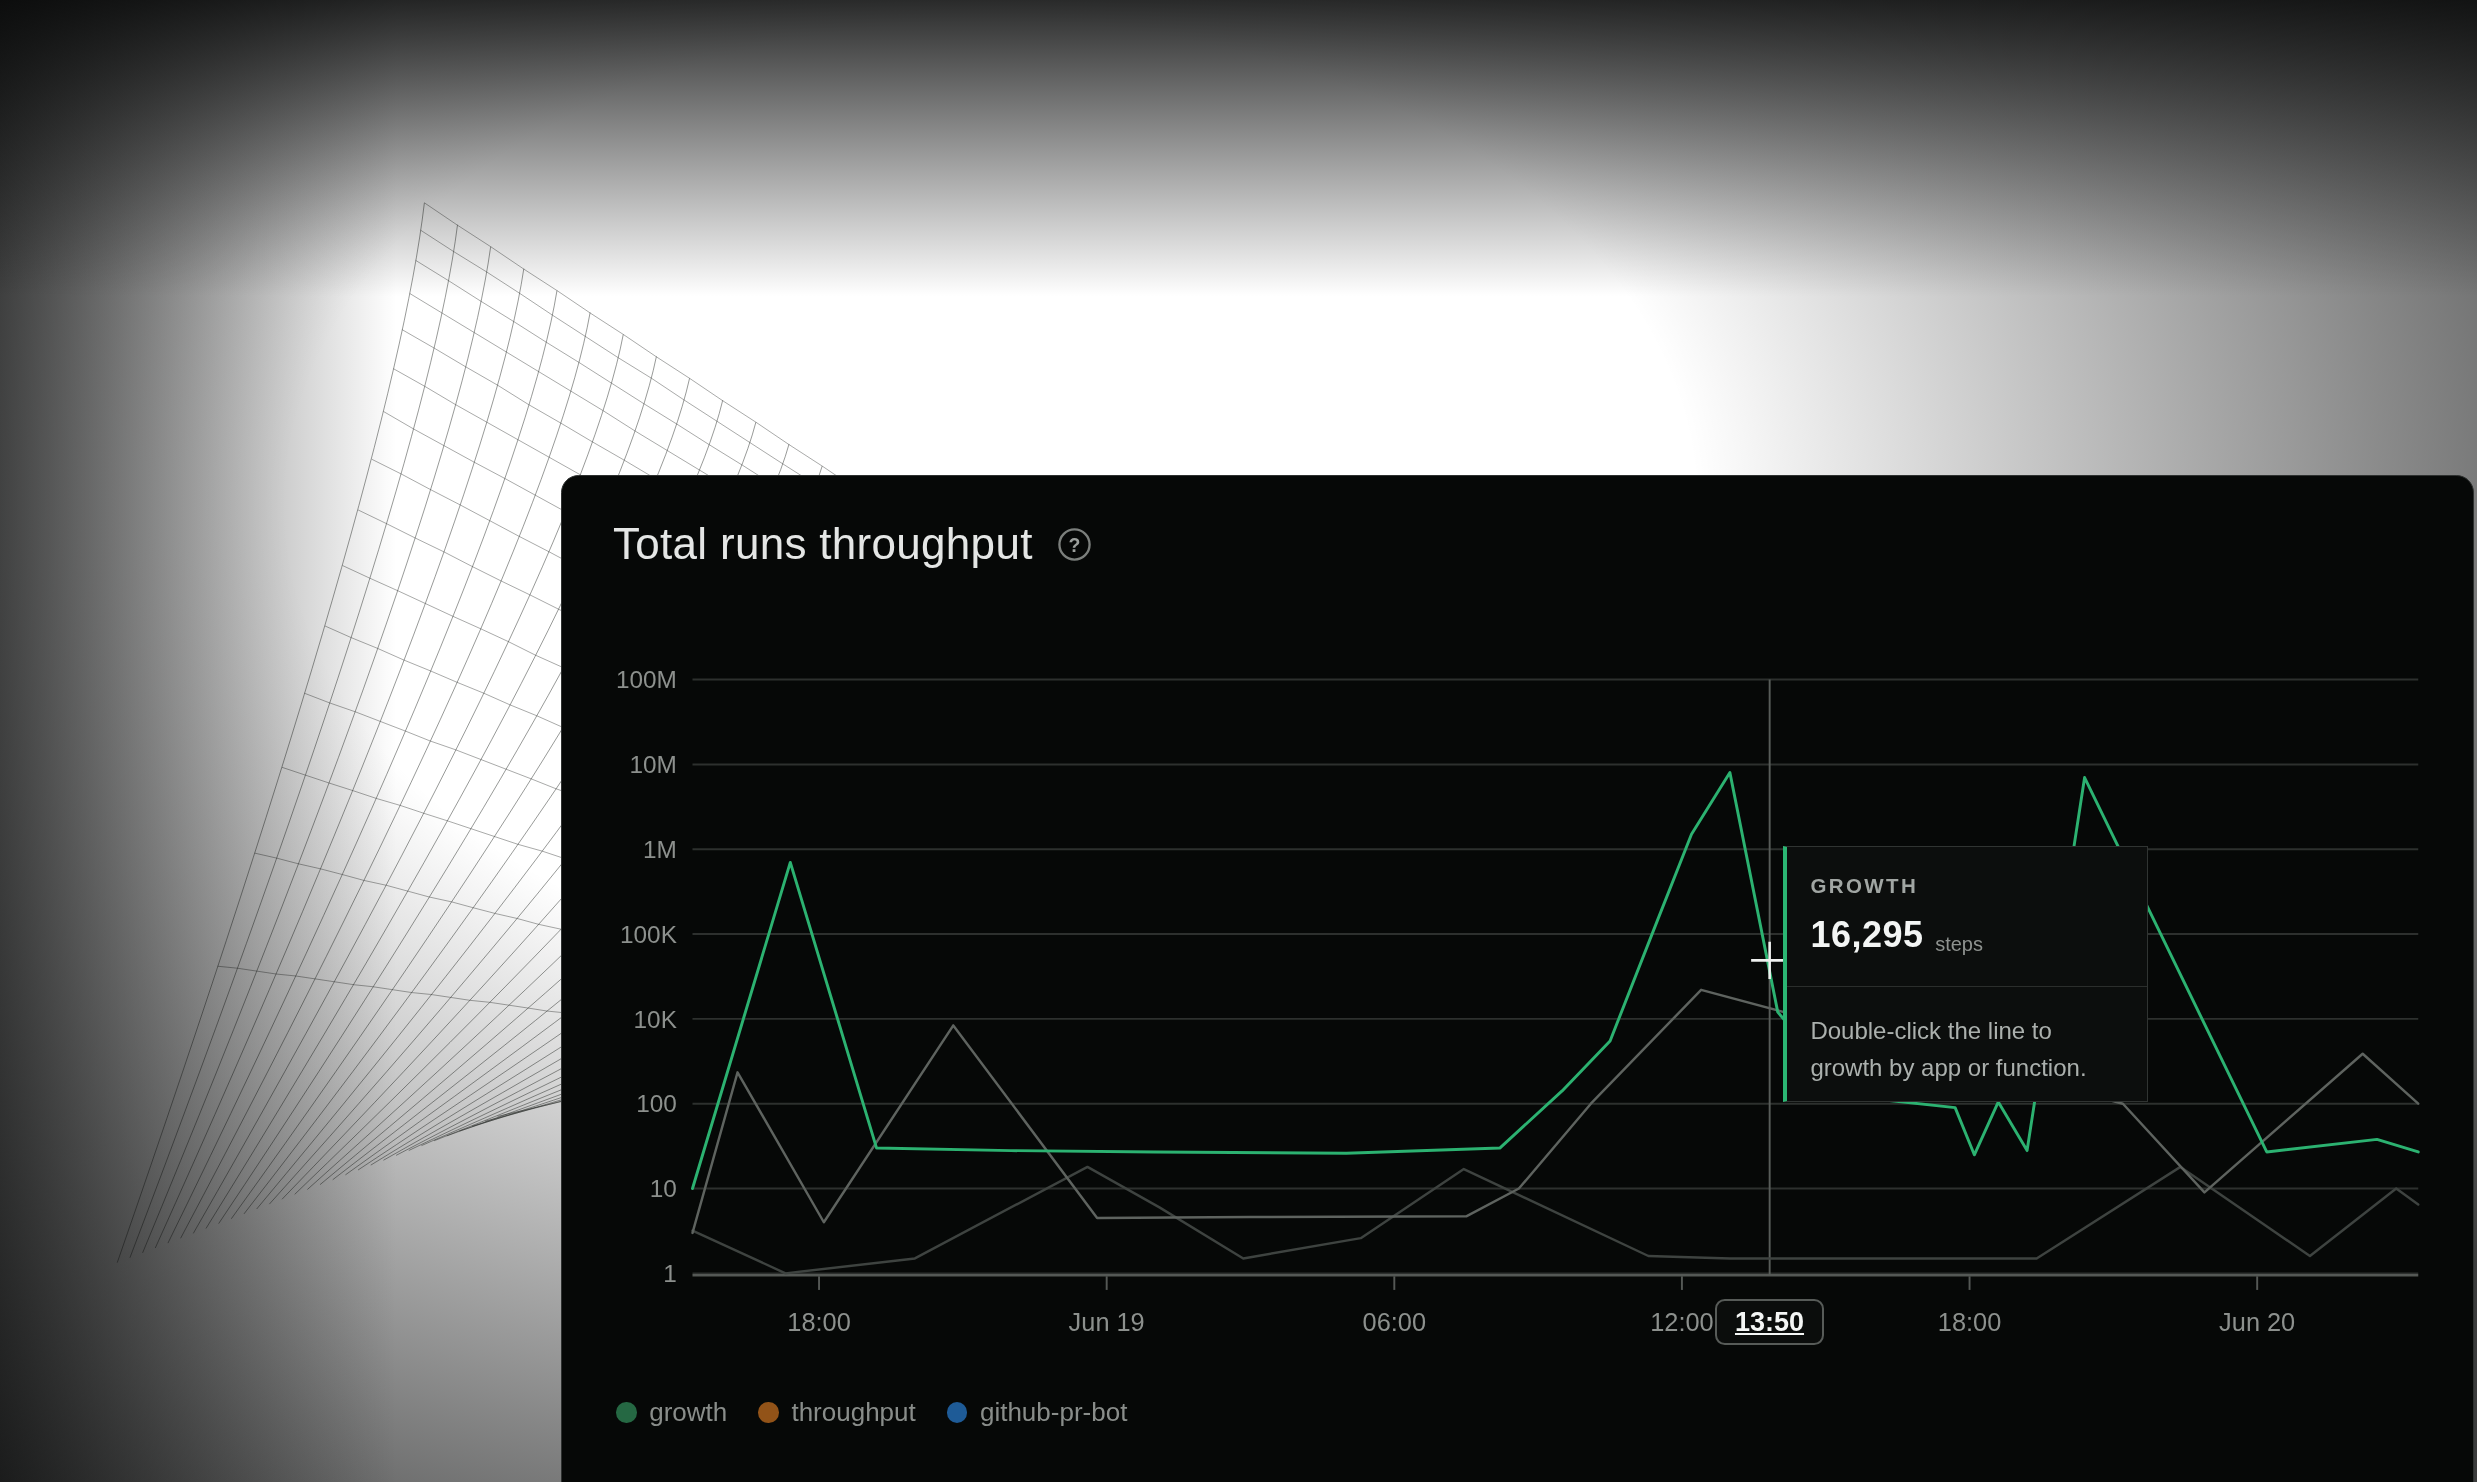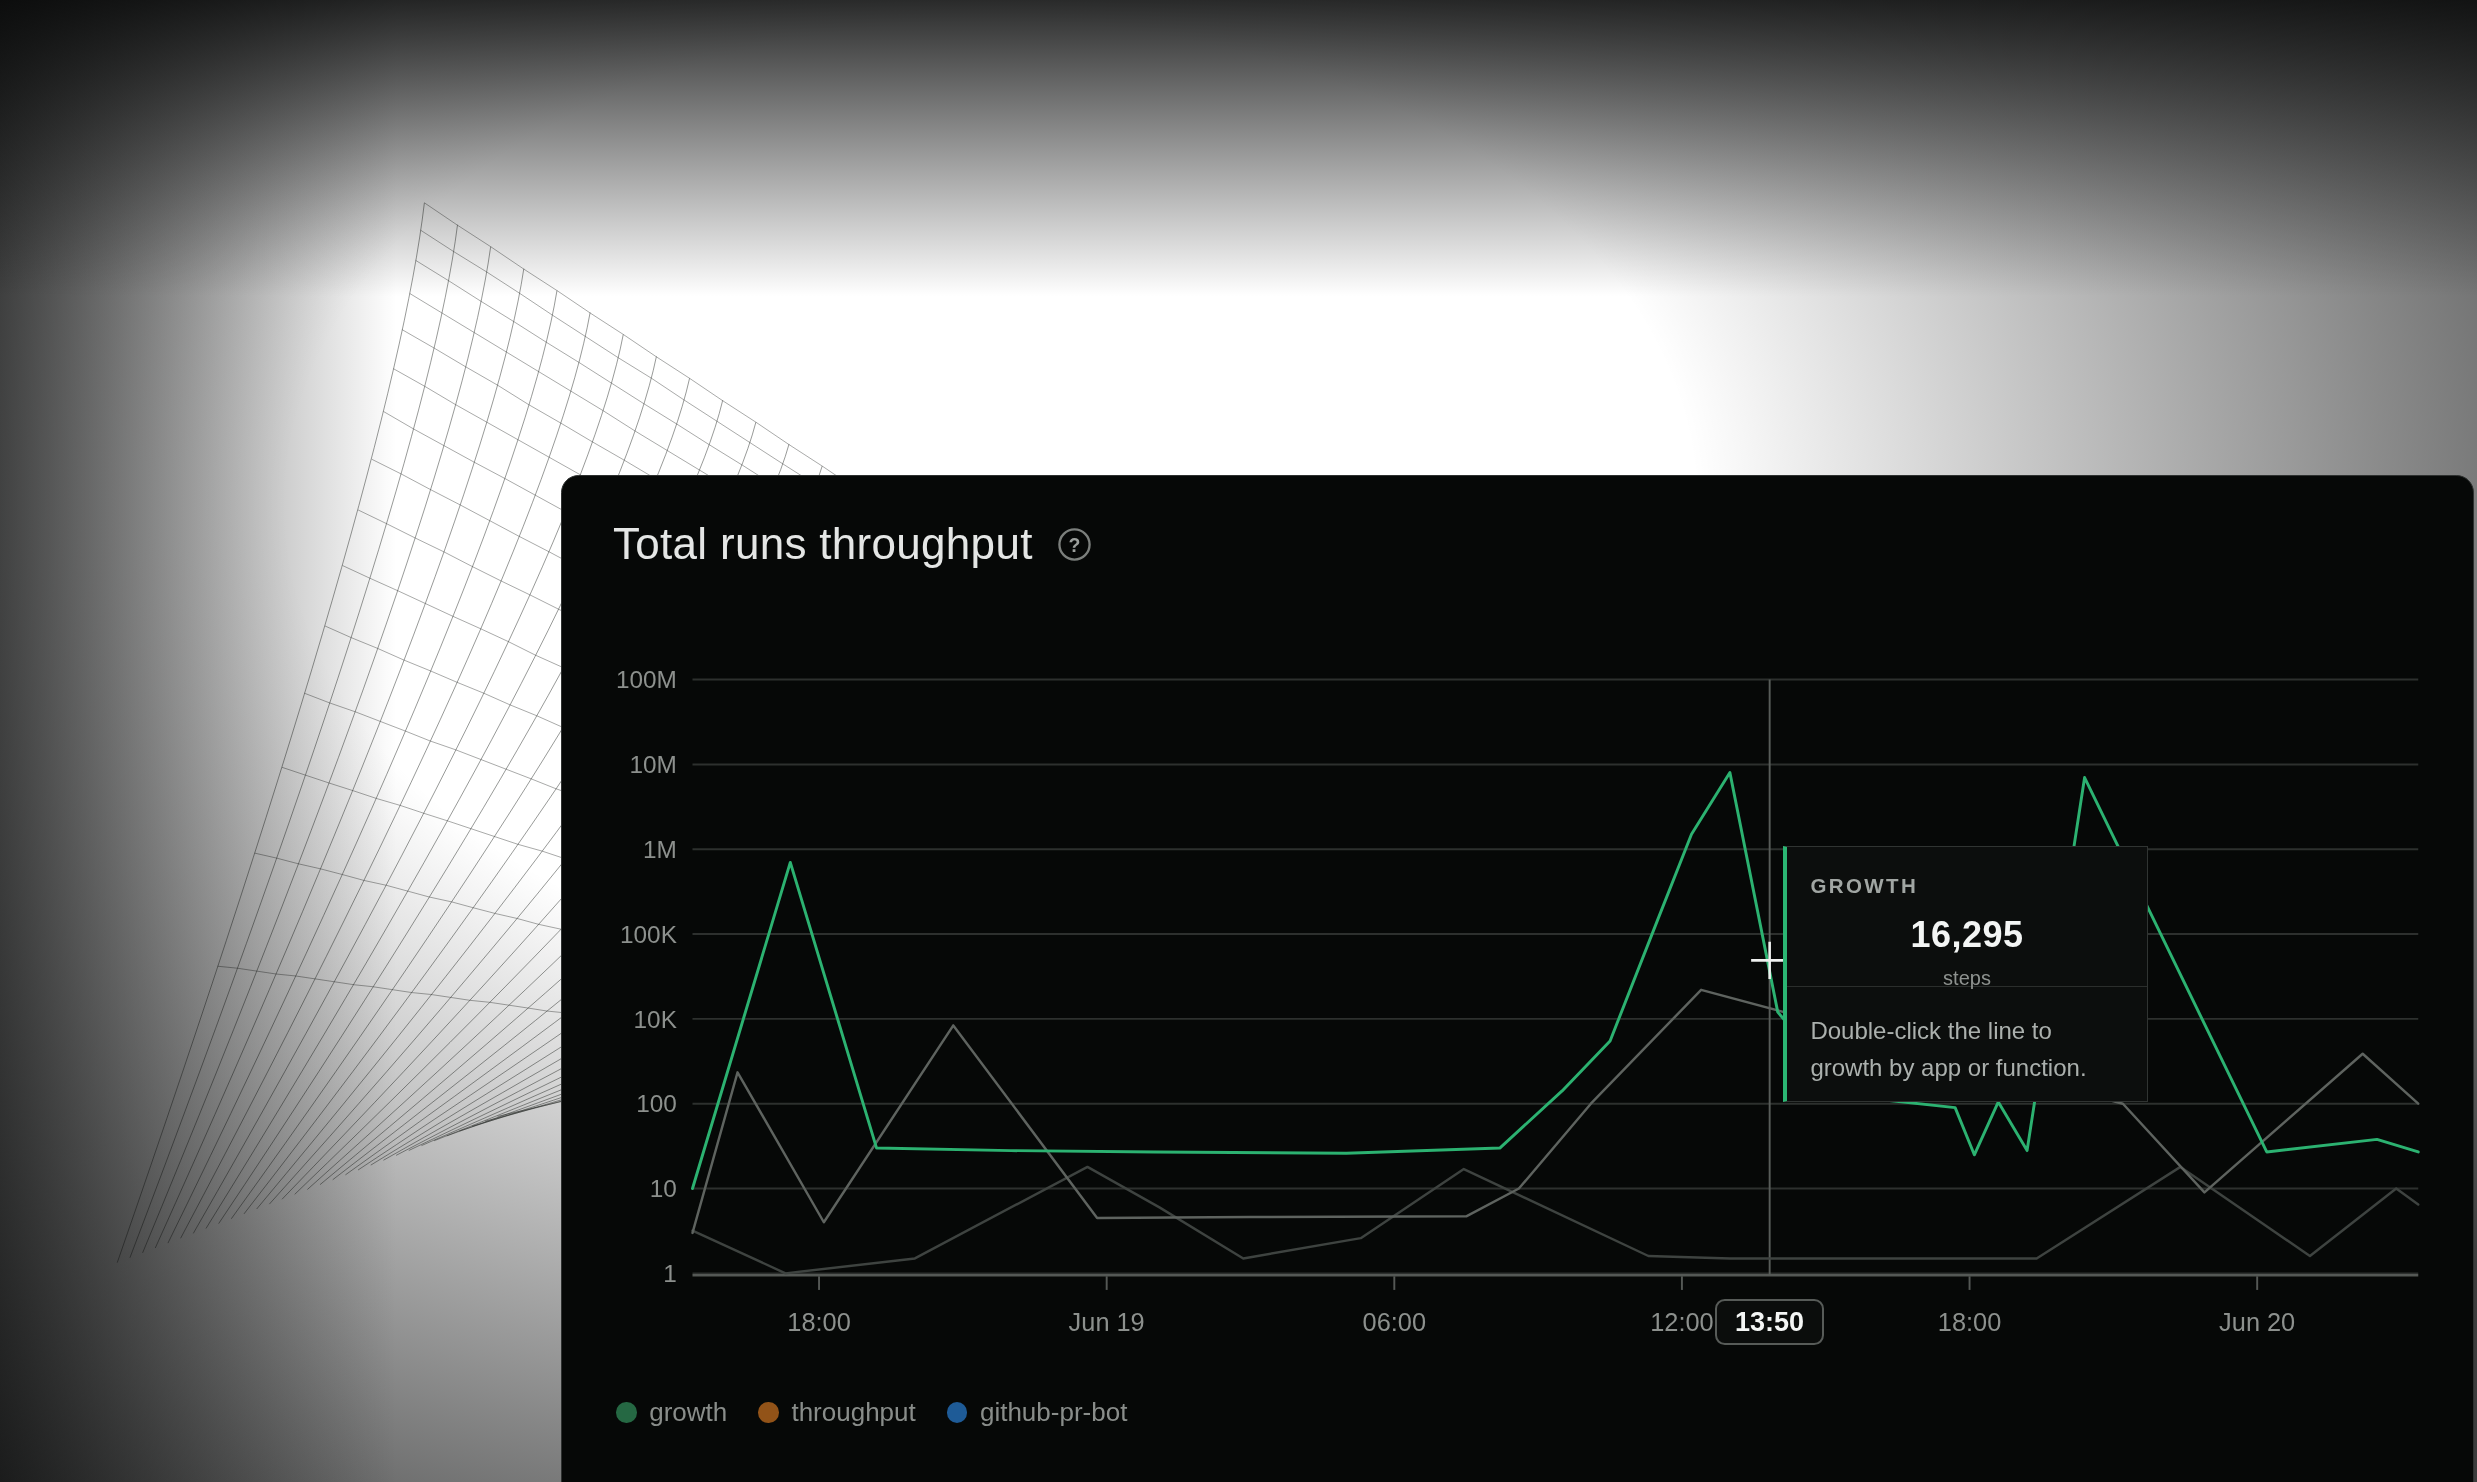"16,295" .tt-value-row { align-items: center -> flex-end; flex-direction: column -> none }
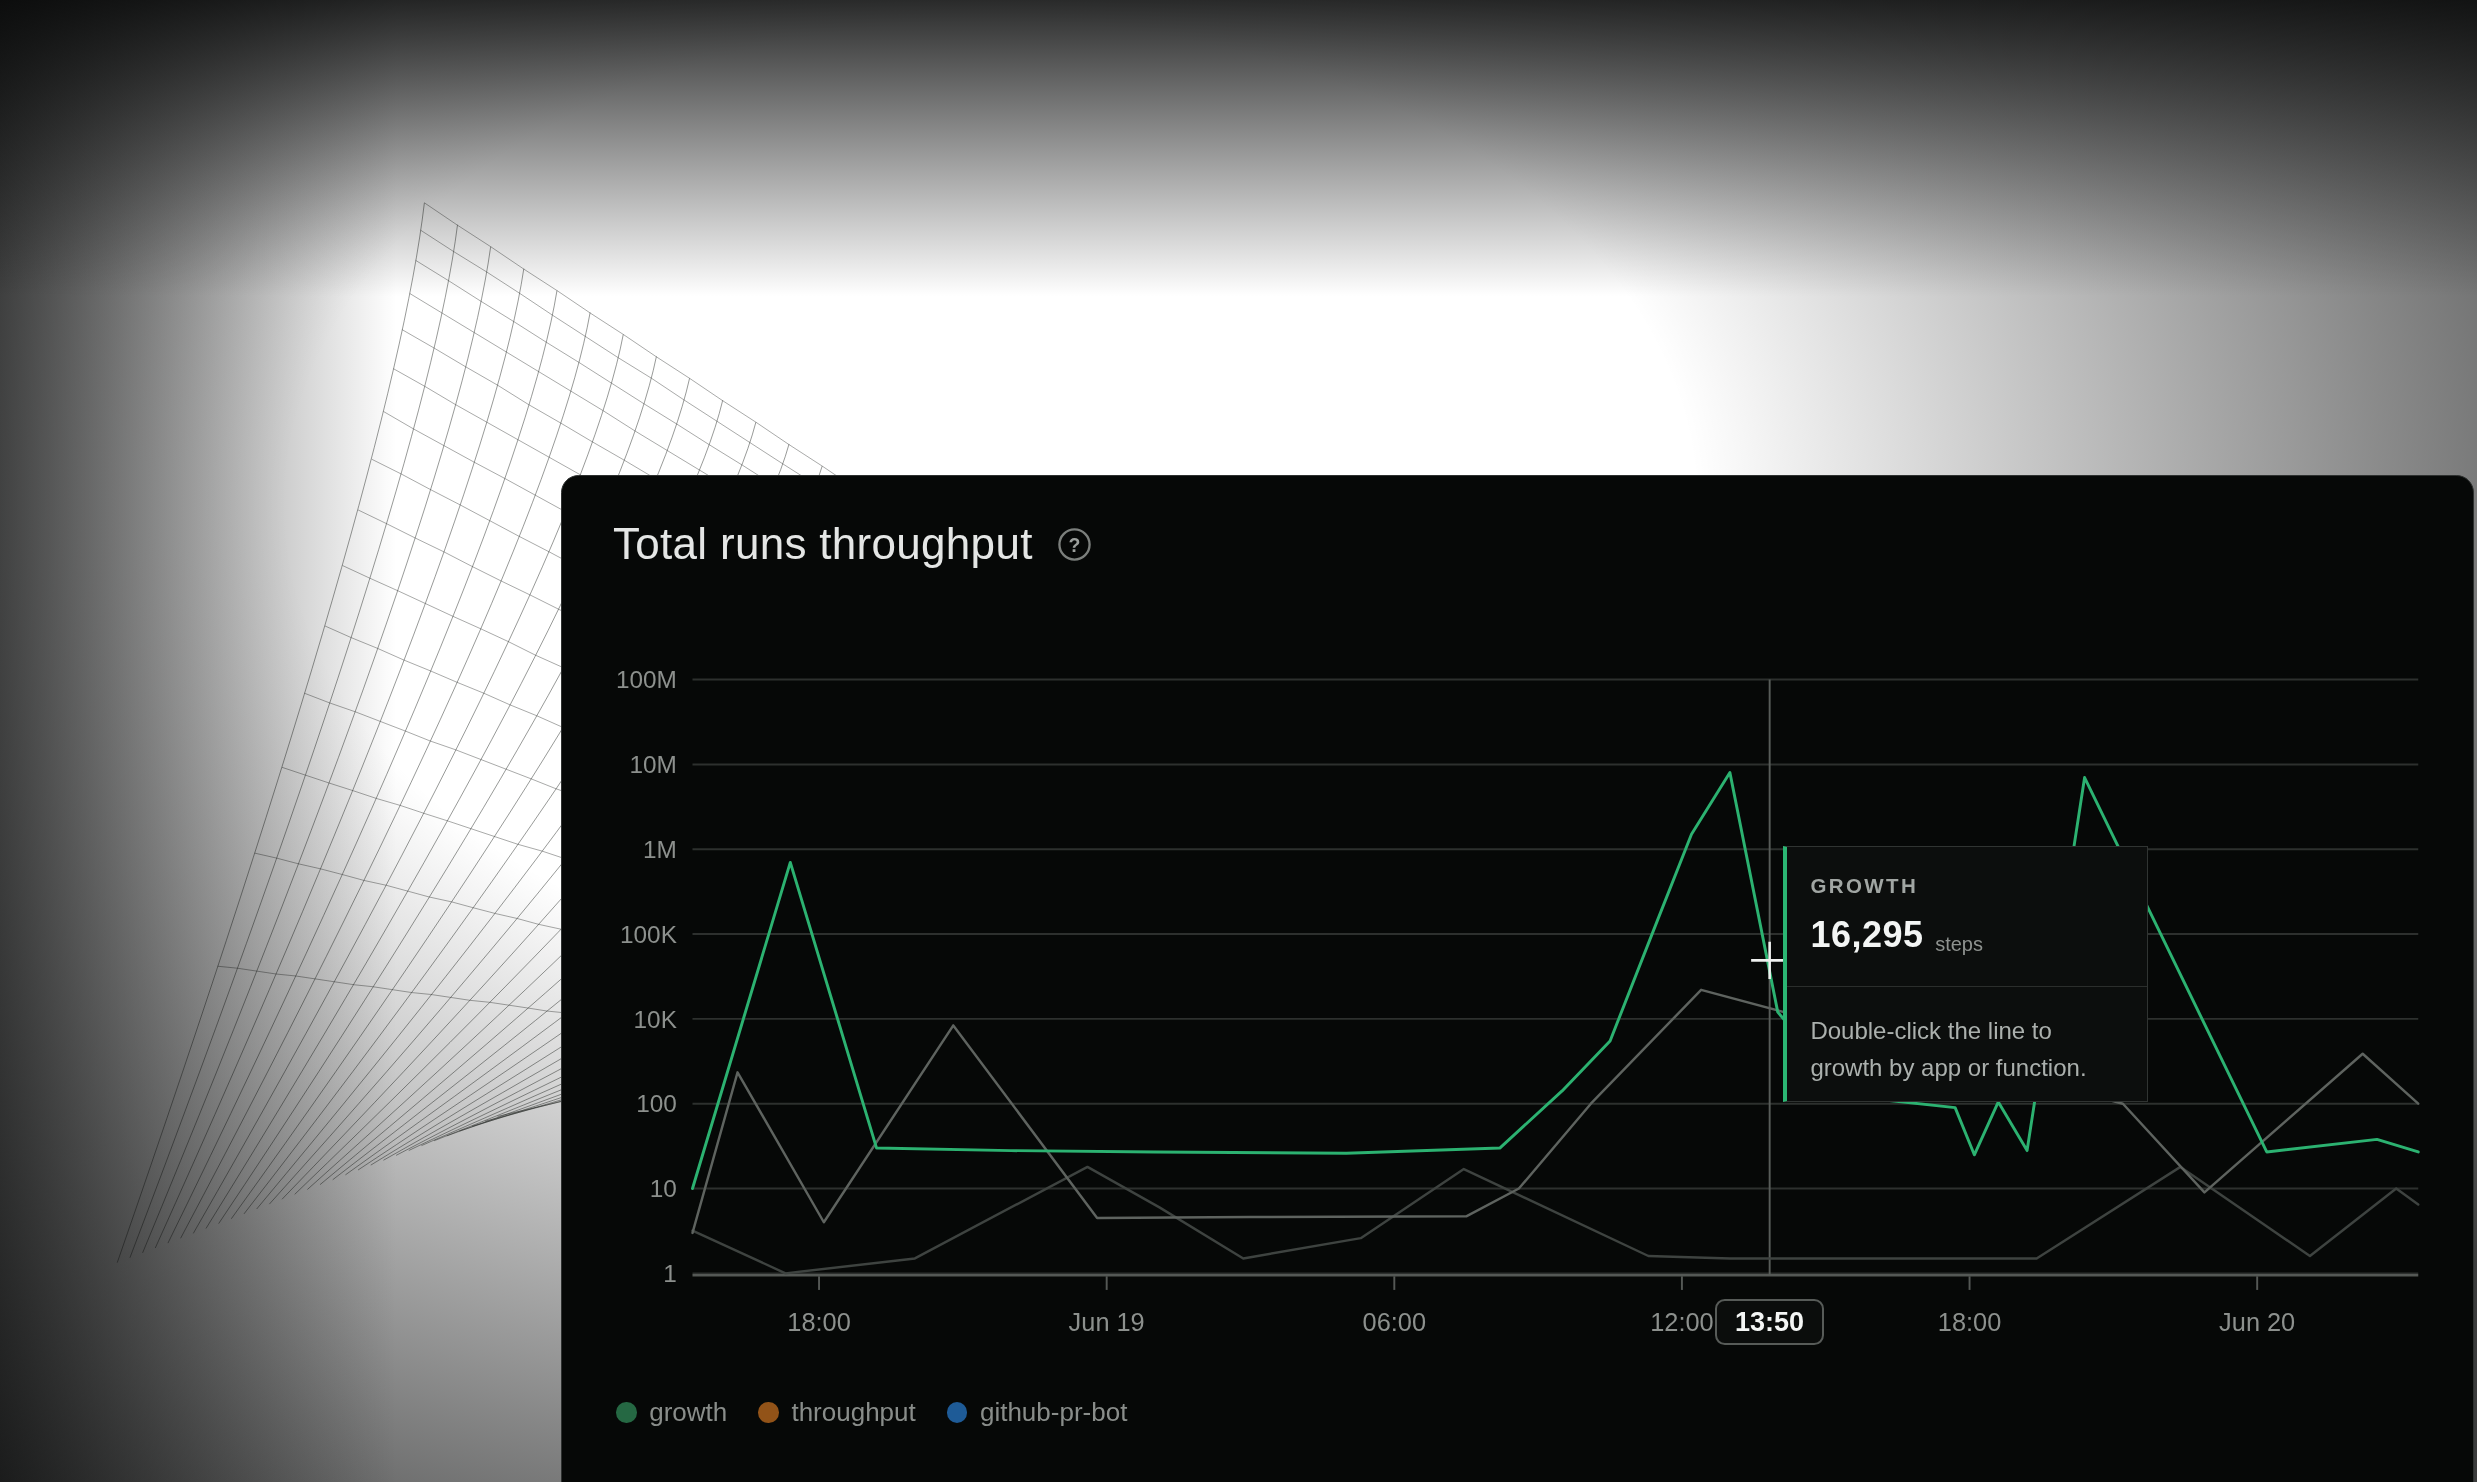"13:50" .time-badge { text-decoration: none -> underline }
